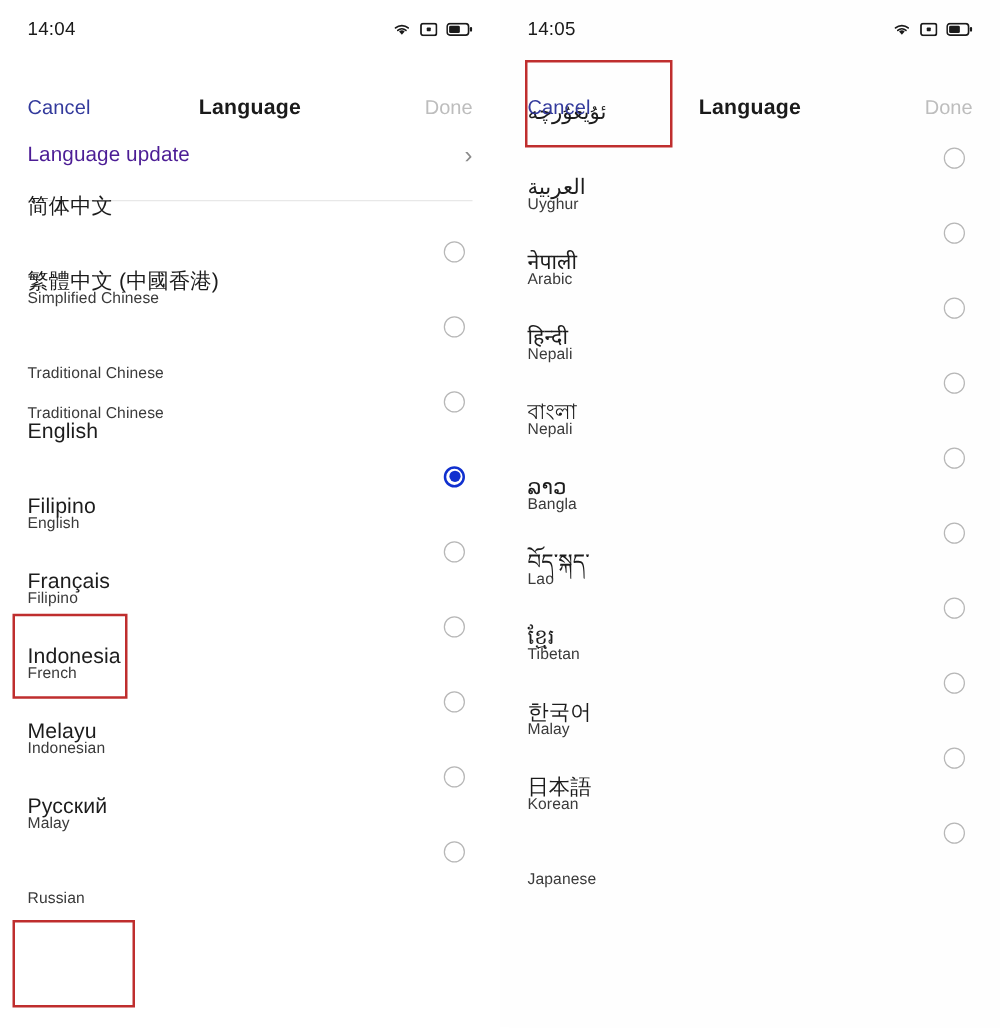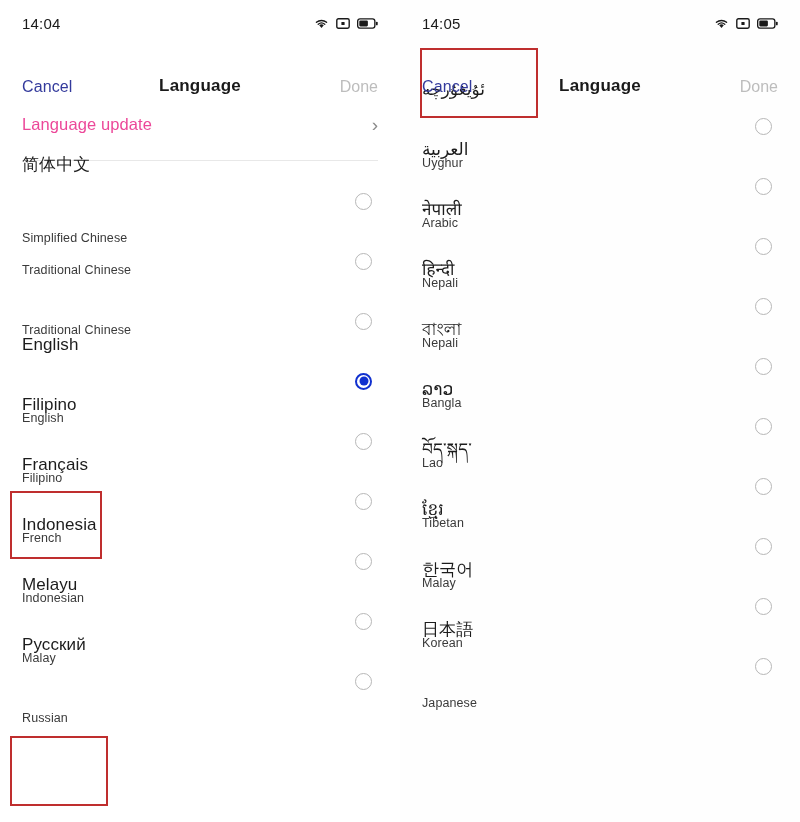"Language update" .update-label { color: #ec4899 -> #4c1d95 }
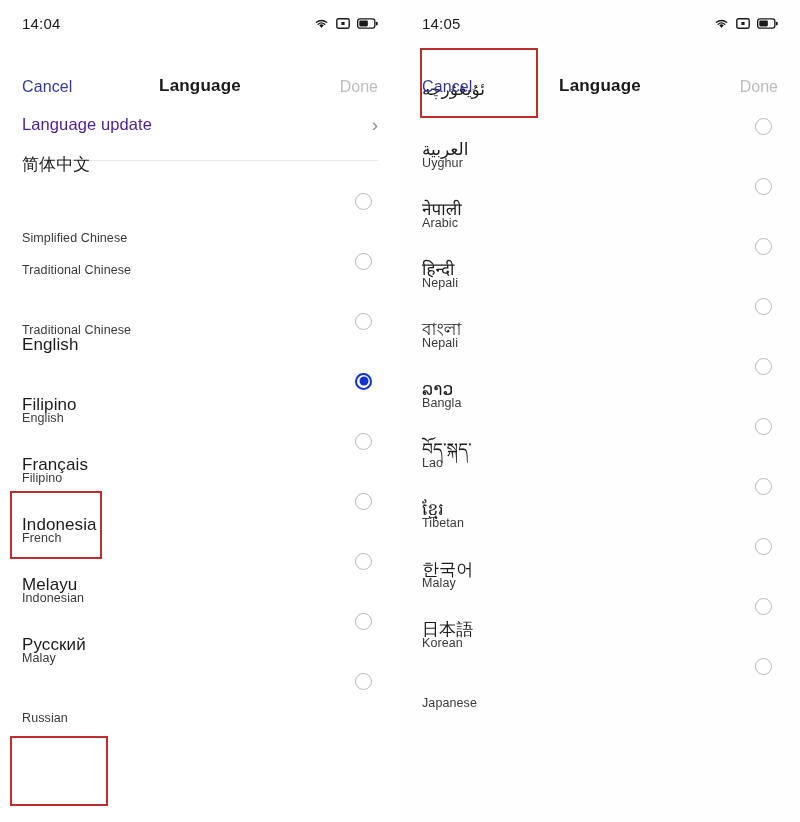"繁體中文 (中國香港)" span.native { html: none -> <span>繁體中文 (中國香港)</span> }
